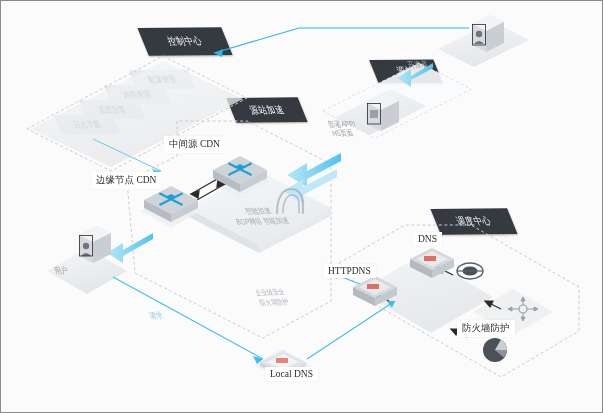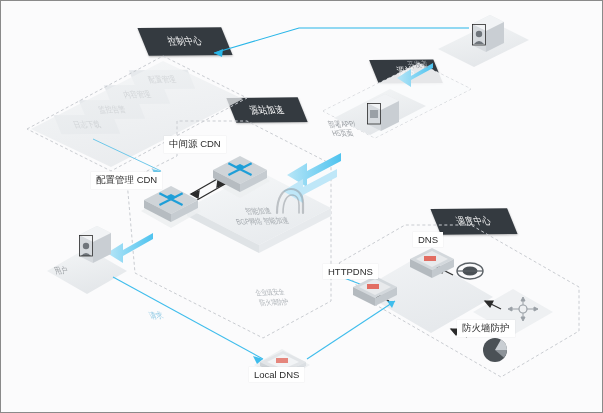"中间源 CDN" .pill { font-family: none -> Liberation Serif, serif }
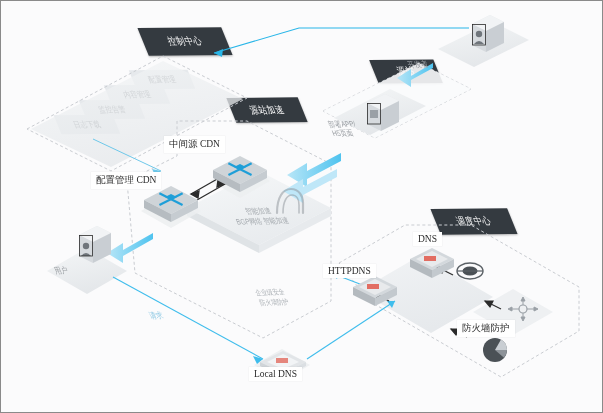"配置管理 CDN" span { text: 配置管理 -> 边缘节点 }
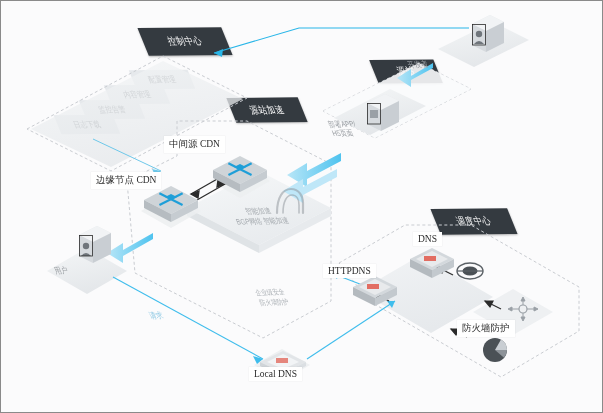"Local DNS" div.pill { left: 248px -> 264px }
